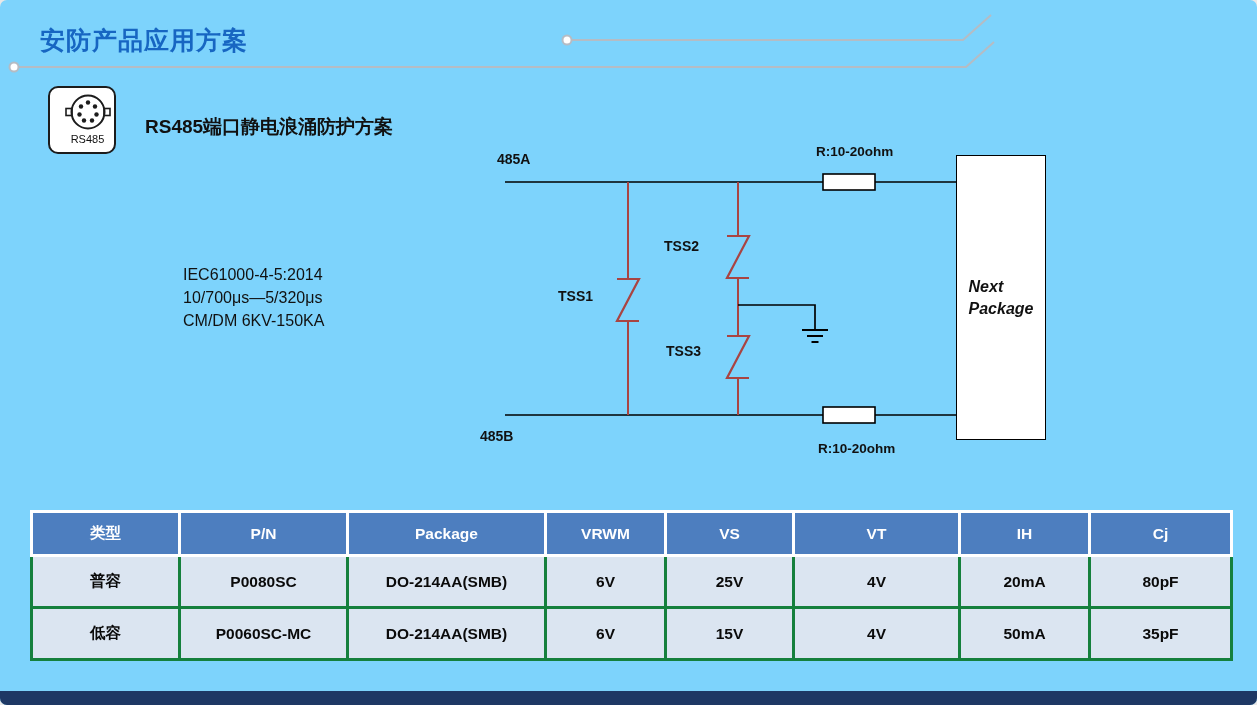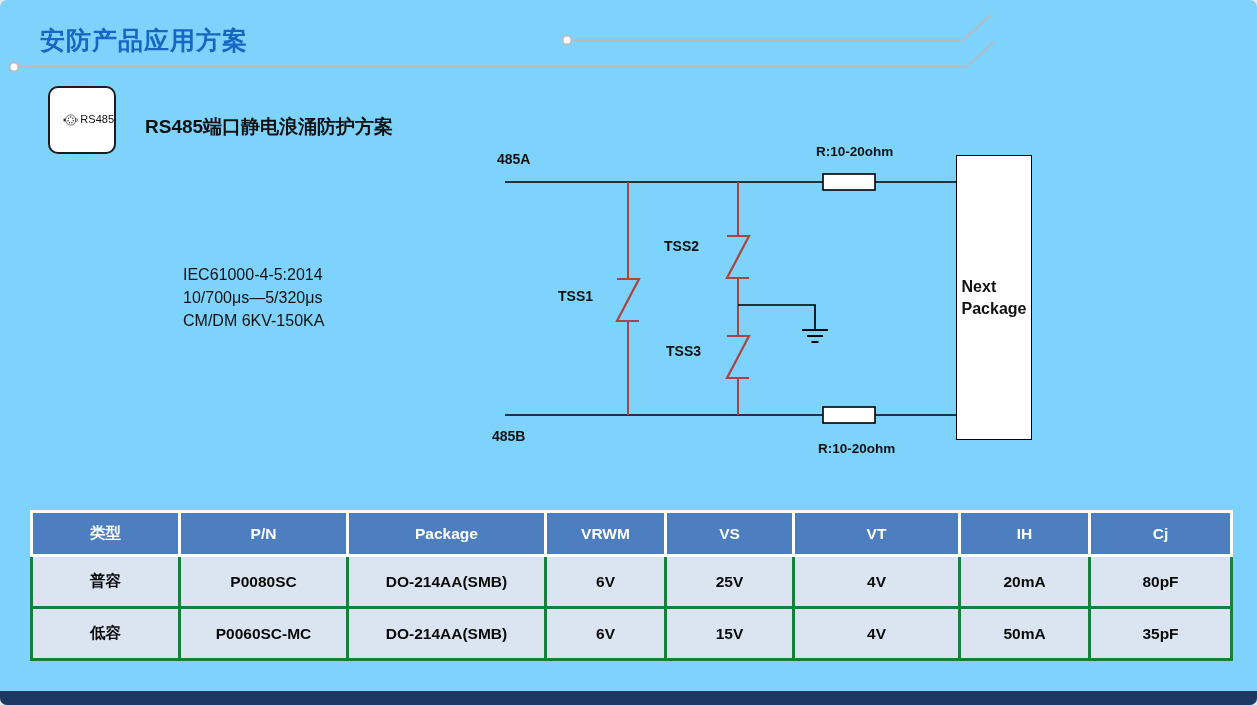"RS485" .badge { flex-direction: row -> column }
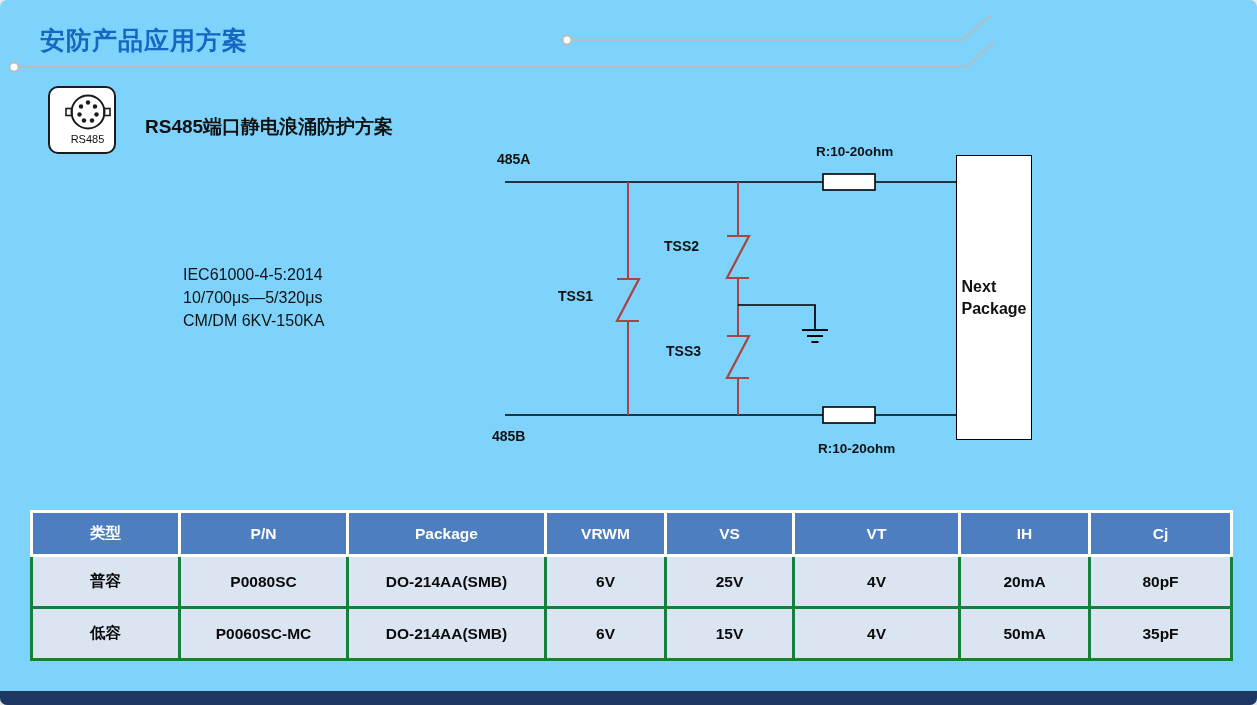"Next" .next-box { font-style: none -> italic; width: 76px -> 90px }
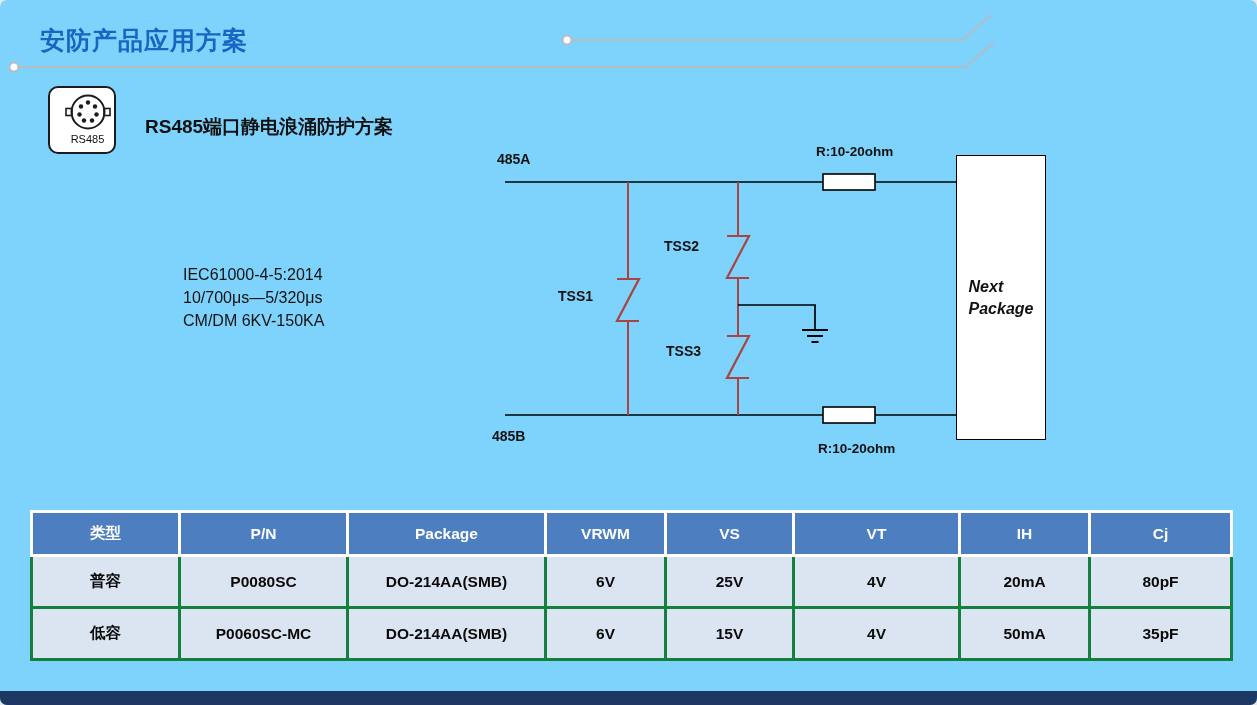"485B" div.lbl { left: 492px -> 480px }
